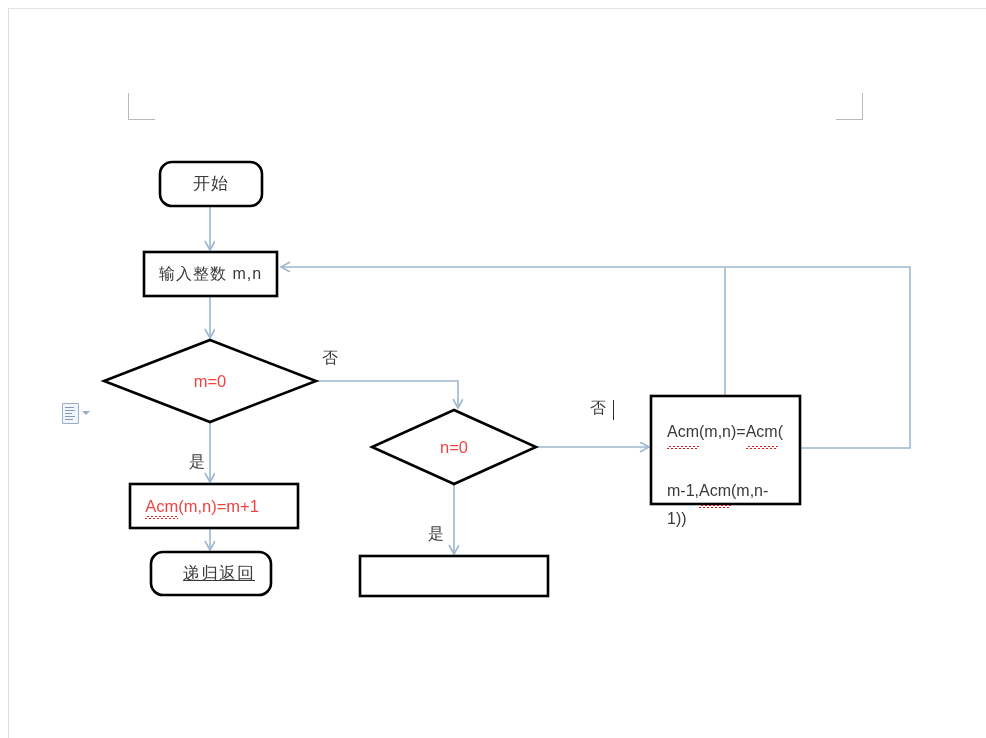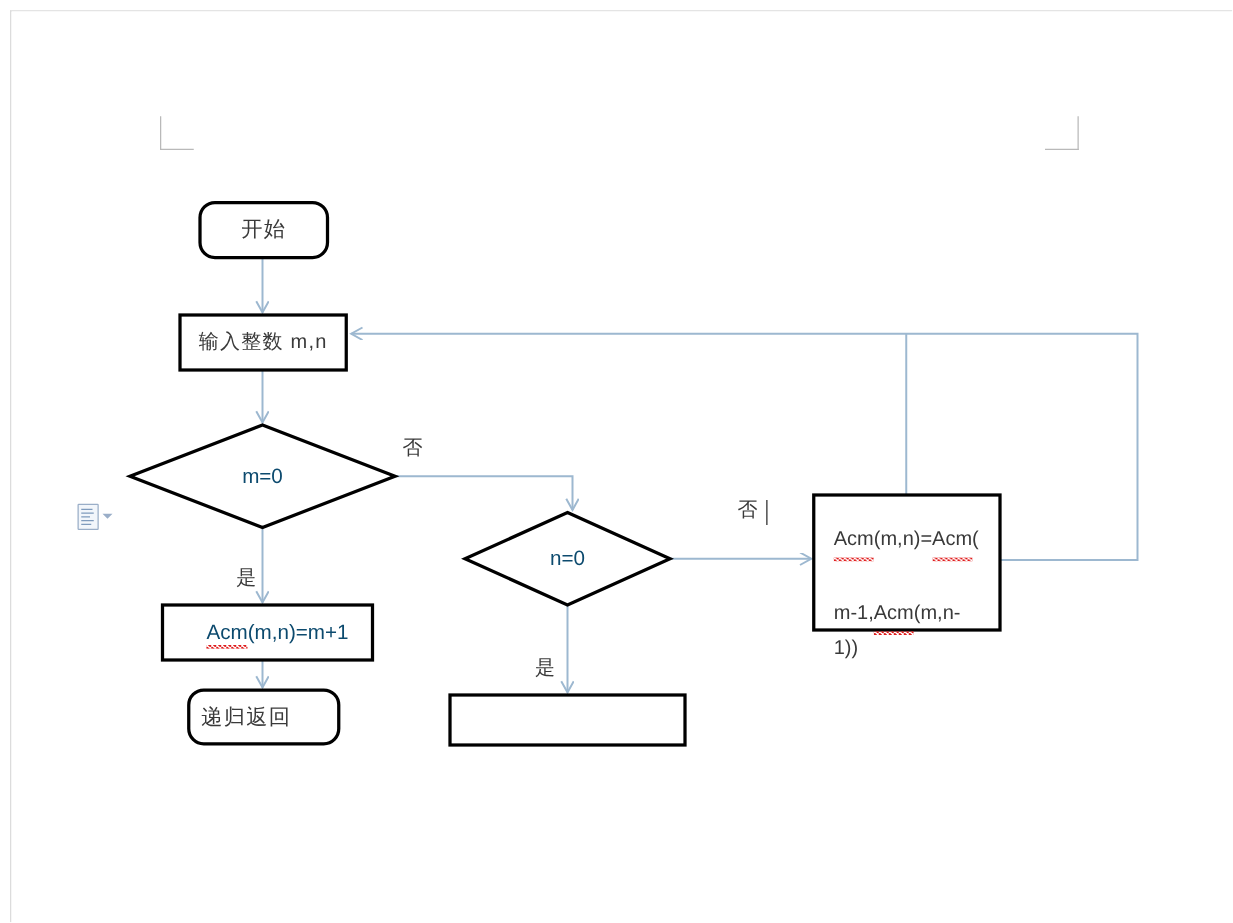"m=0" .label-ascii { color: #0c4a6e -> #ef4444 }
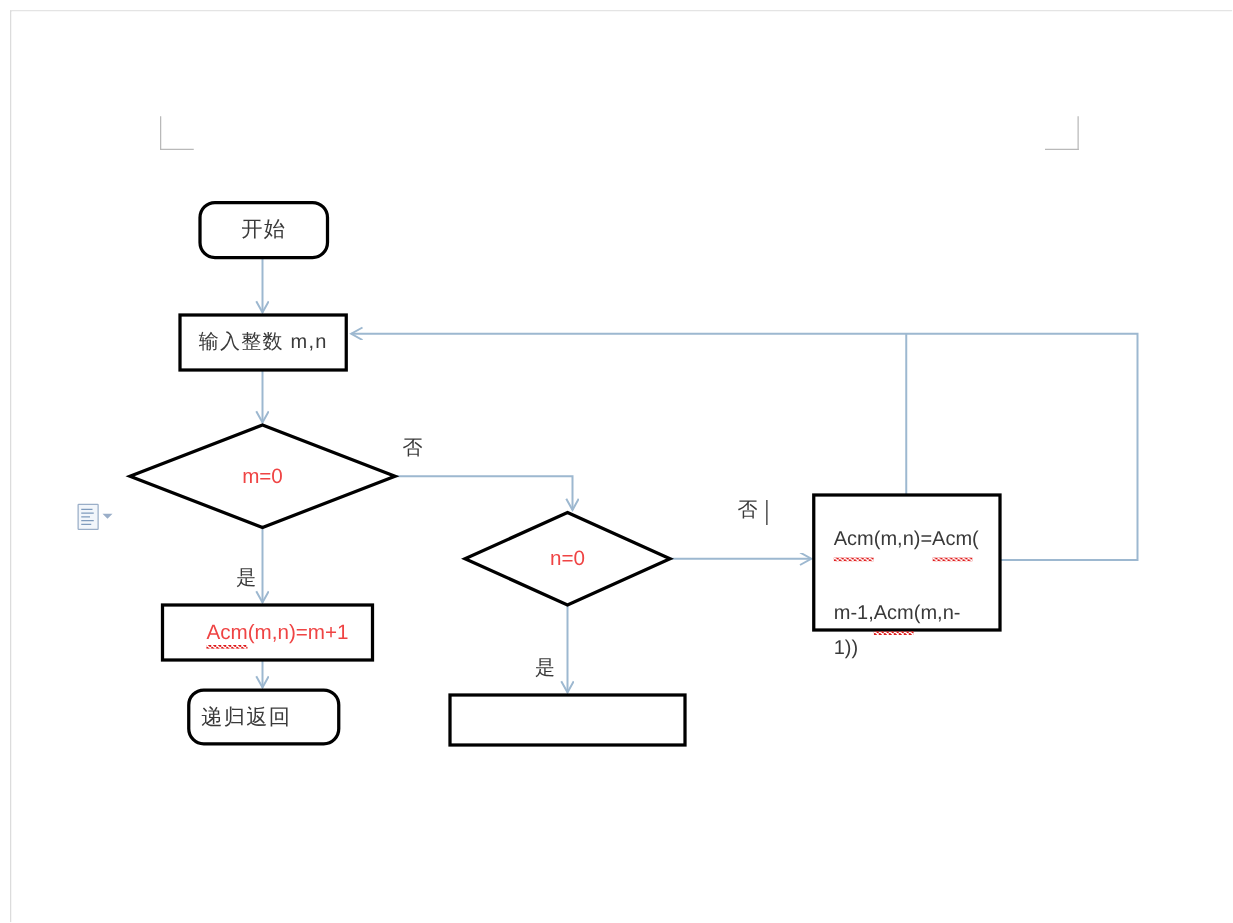"Acm(m,n)=m+1" div.node-label { margin-left: 20px -> none }
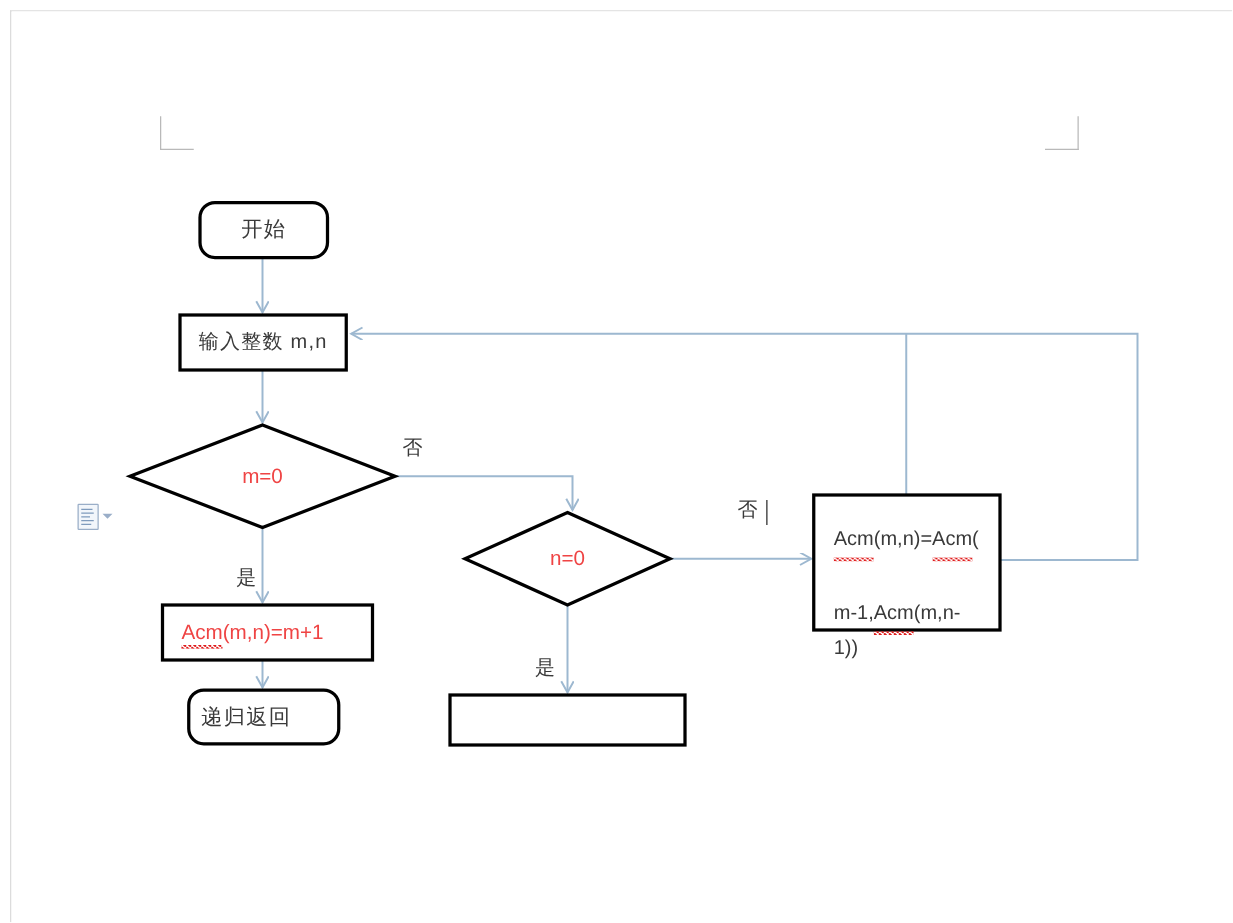"递归返回" div.node-label { left: 137px -> 159px; text-decoration: none -> underline }
